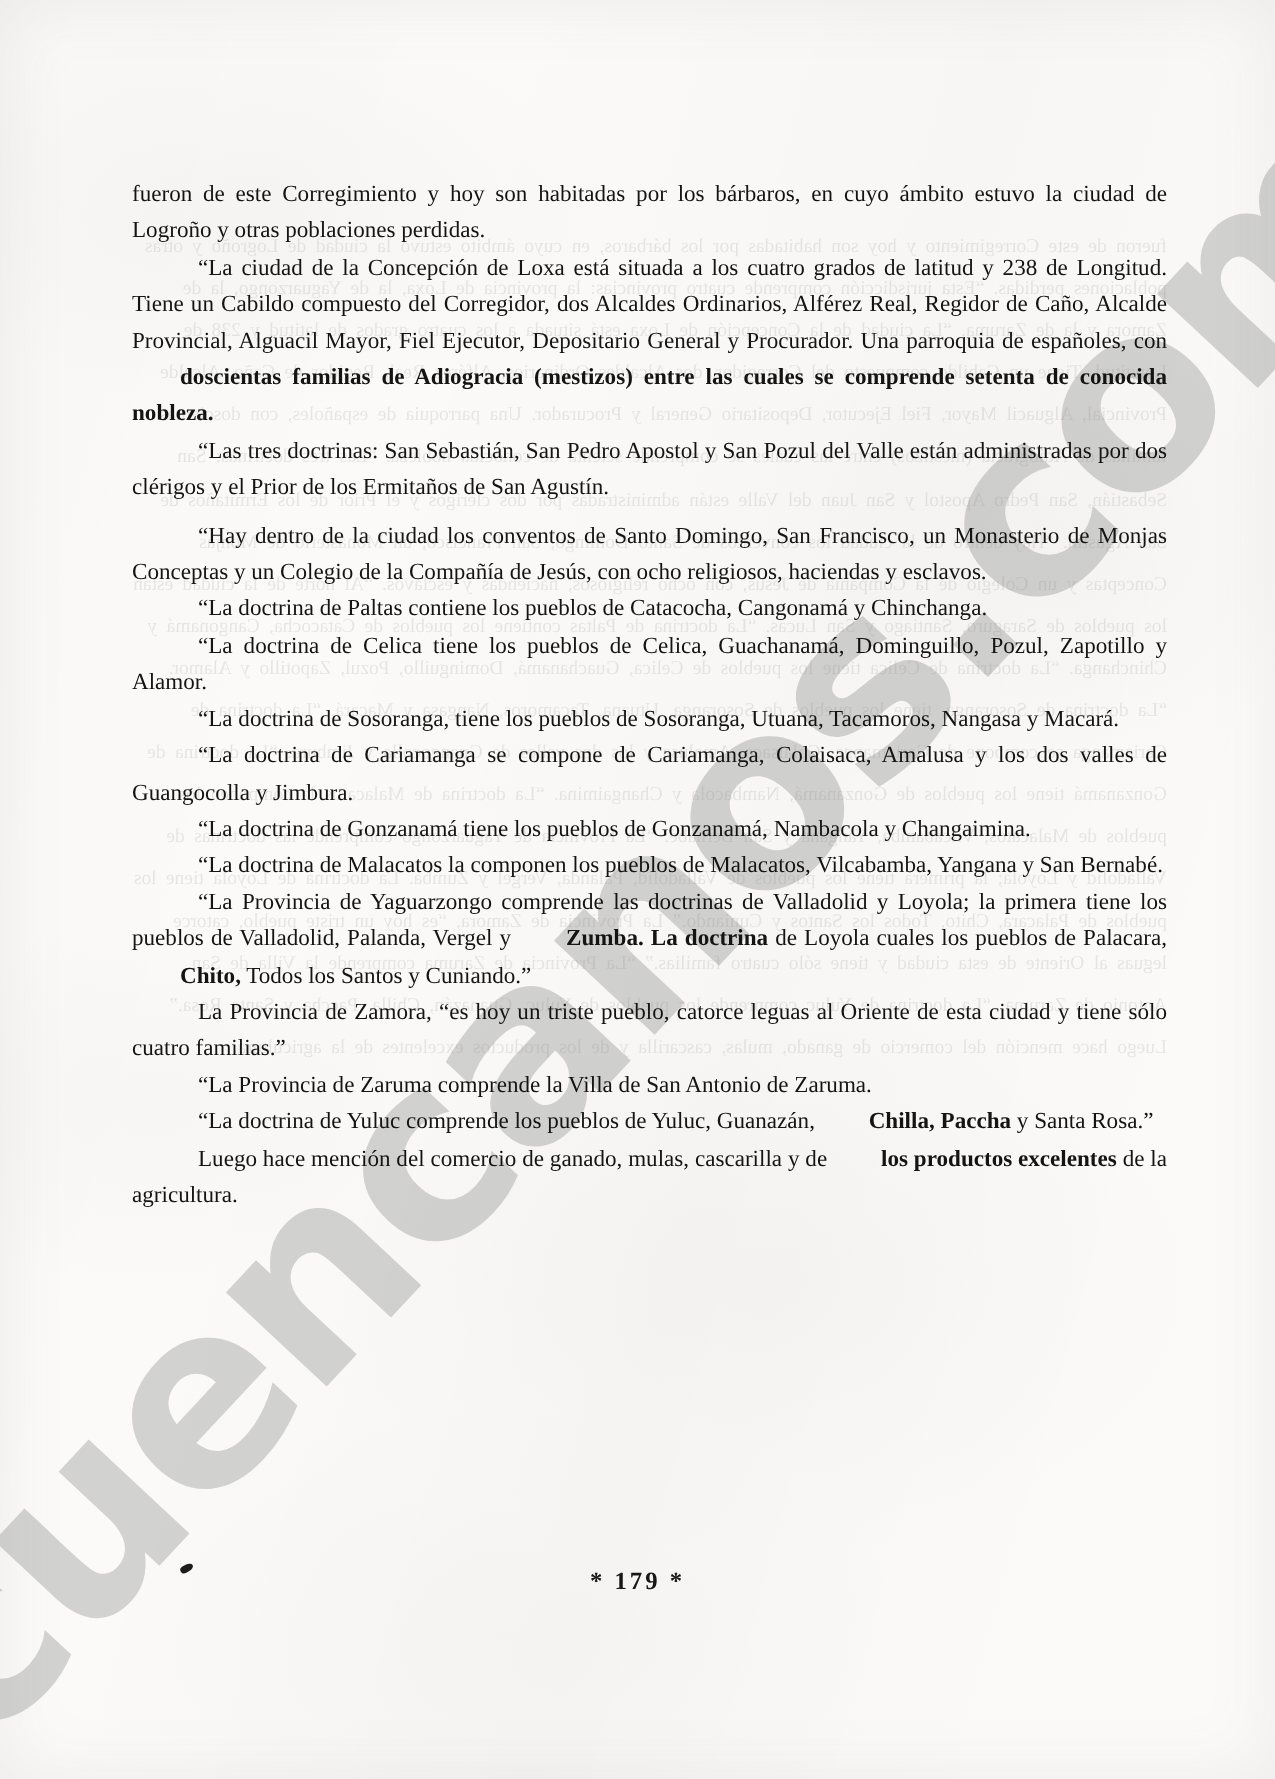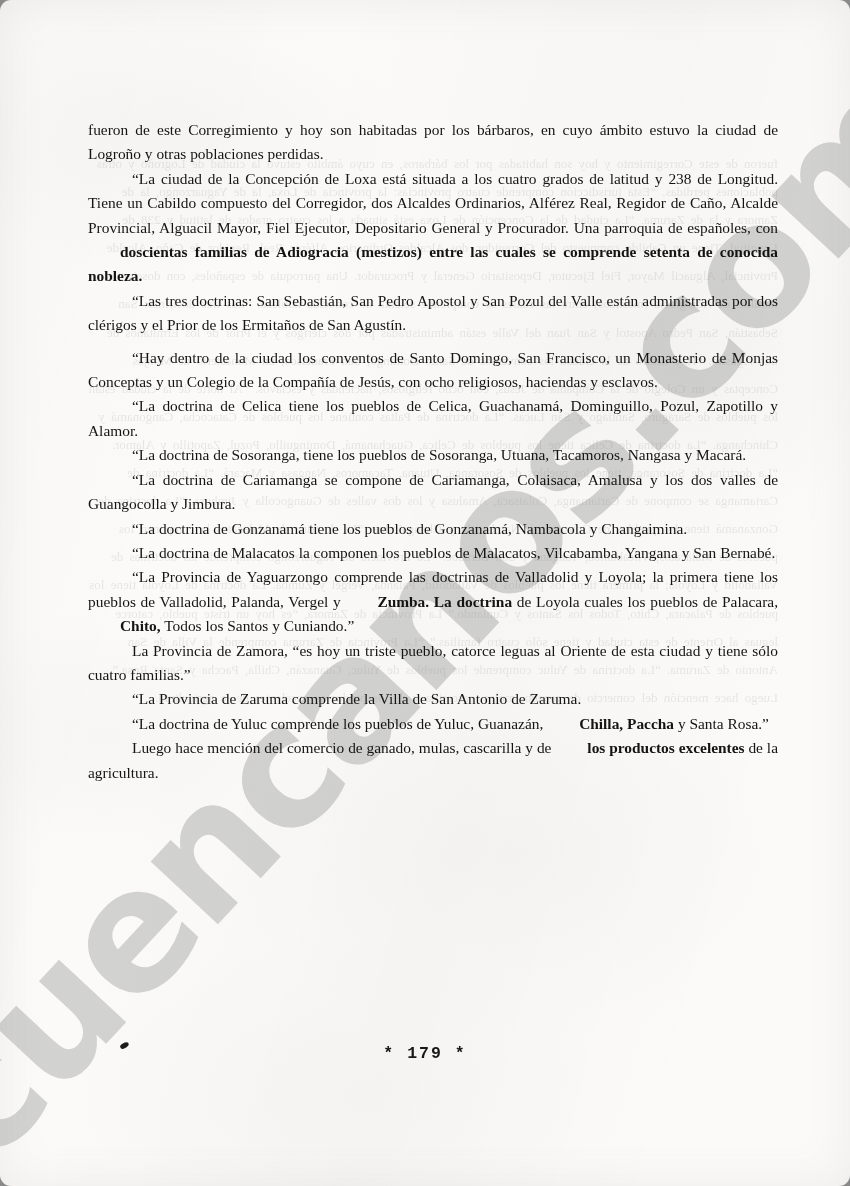"fueron de este Corregimiento y" .page { border-radius: 11px -> none }
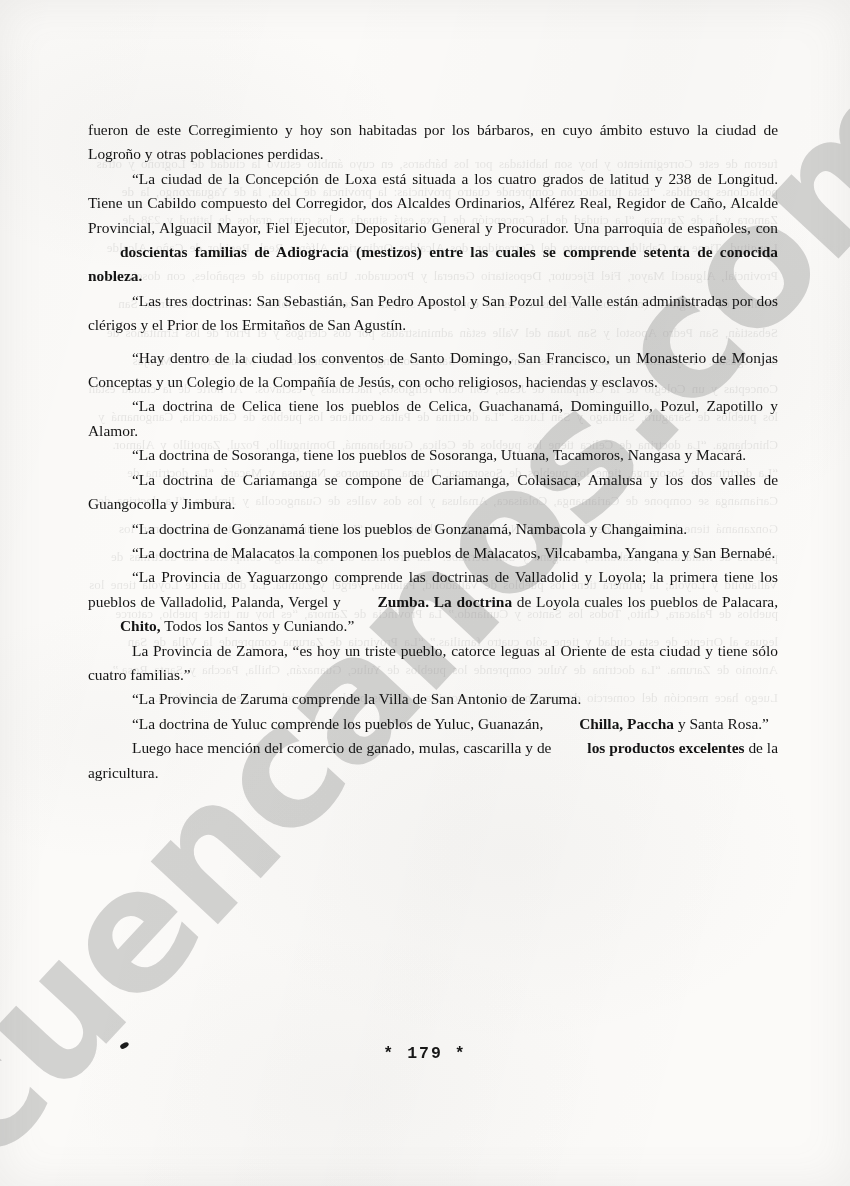"“La doctrina de Paltas contiene" p { html: none -> <p><span>“La doctrina de Paltas contiene los pueblos de Catacocha, Cangonamá y Chinchanga.</span></p> }
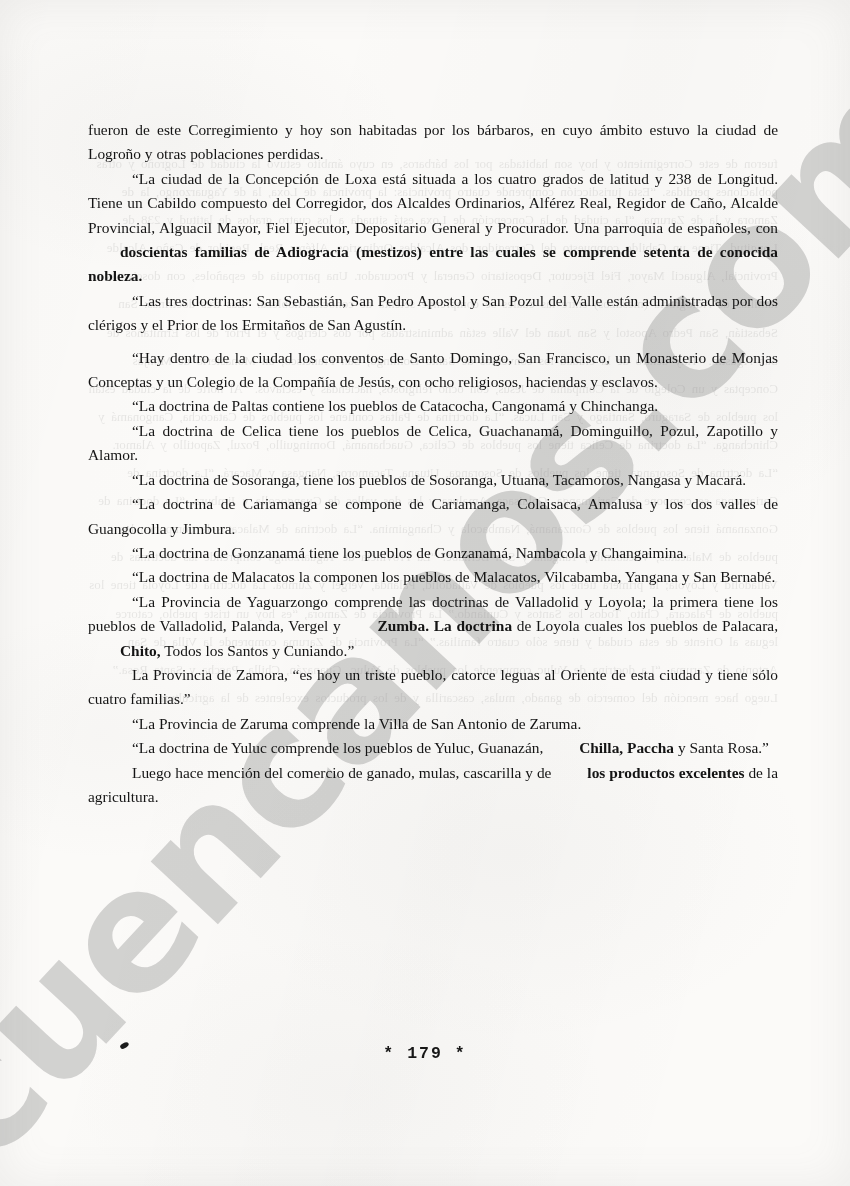"* 179 *" .page-number { font-family: Liberation Mono, monospace -> Liberation Serif, serif }
